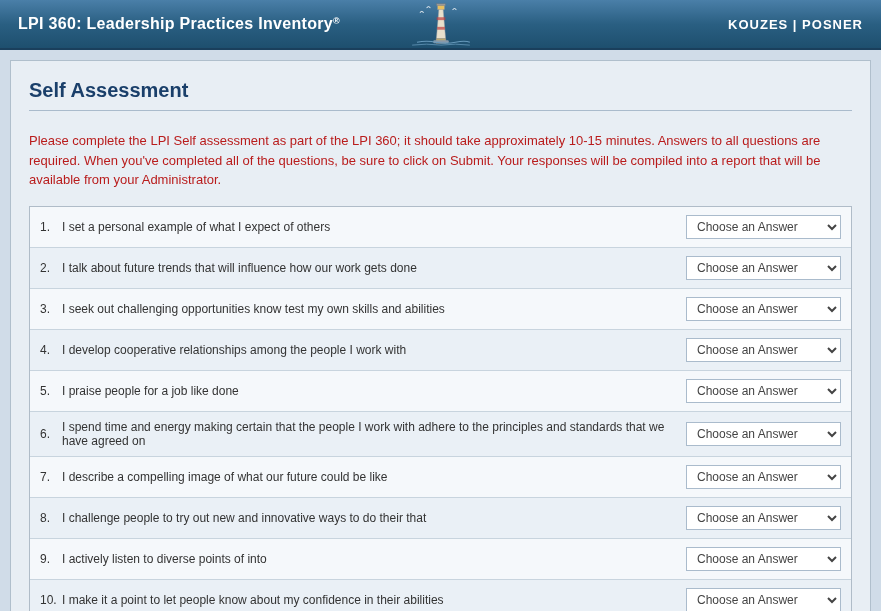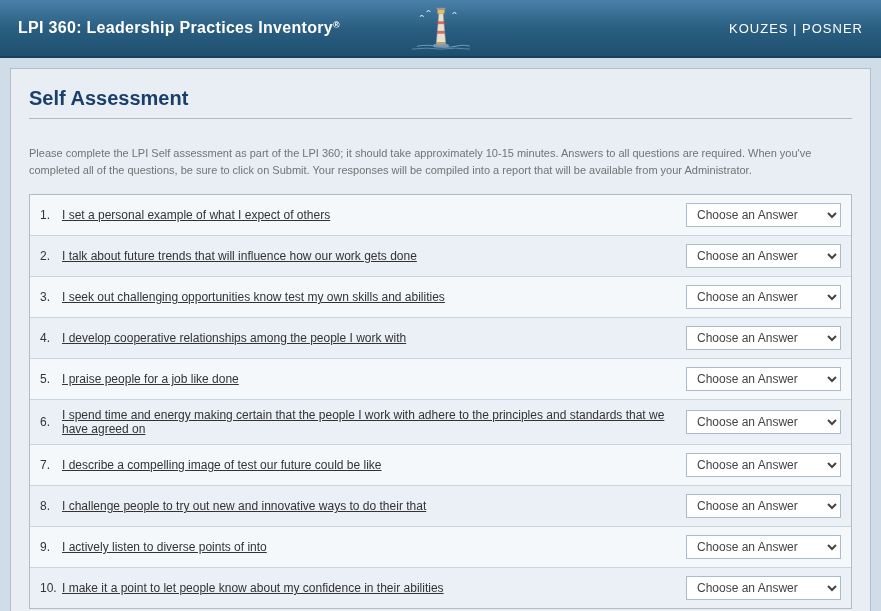"LPI 360: Leadership Practices Inventory®" .header { height: 58px -> 50px }
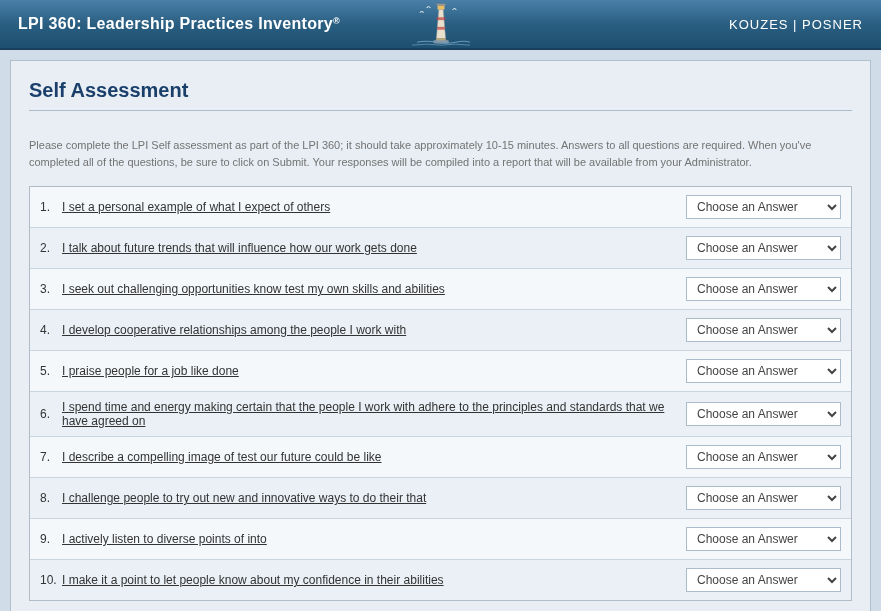"KOUZES | POSNER" .header-brand { font-weight: normal -> bold }
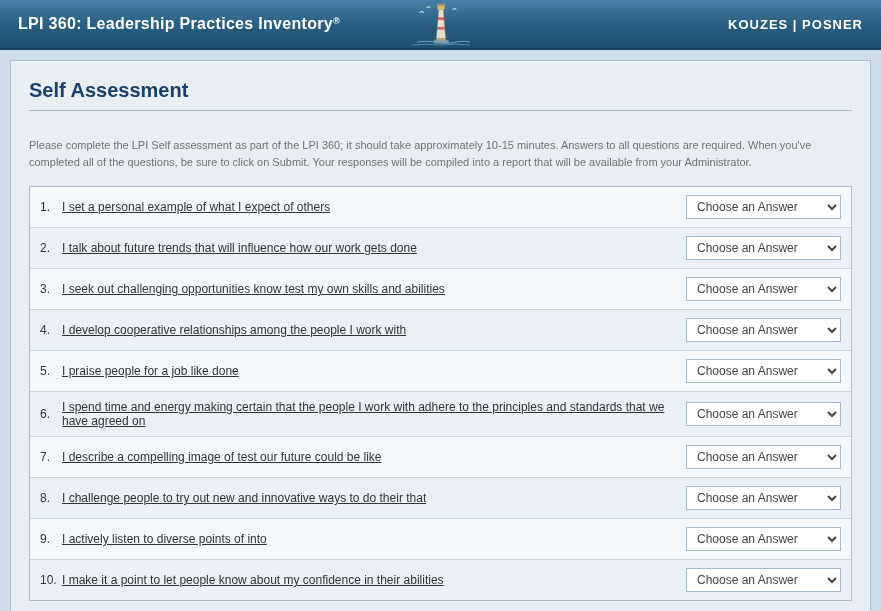"Self Assessment" .page-title { margin-bottom: 26px -> 20px }
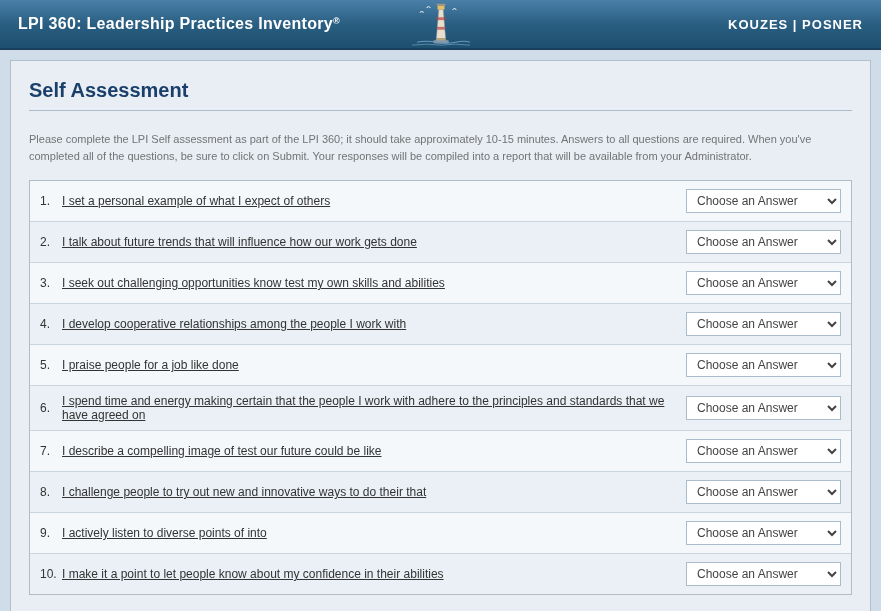"Please complete the LPI Self" .intro-text { color: #737373 -> #b91c1c; font-size: 11px -> 13px }
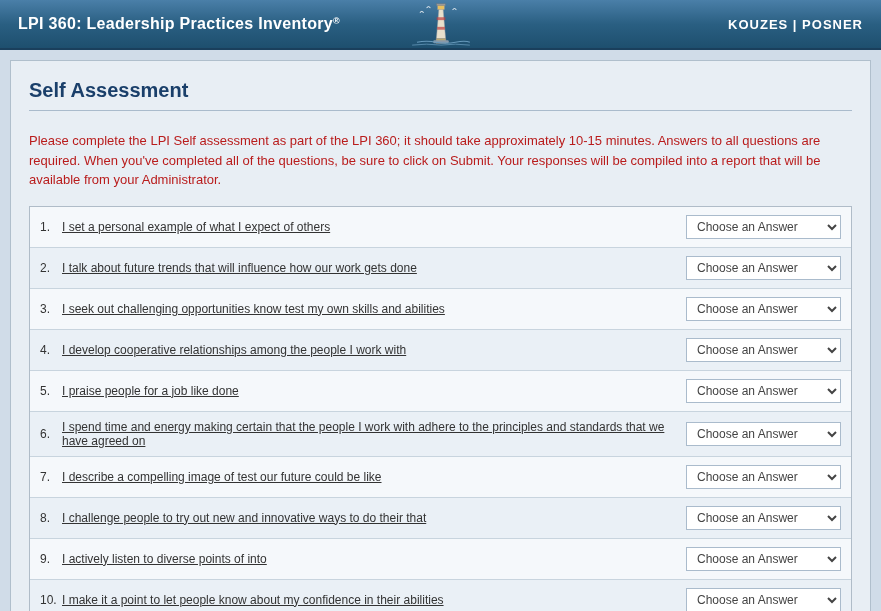"I set a personal example" .question-text { text-decoration: underline -> none }
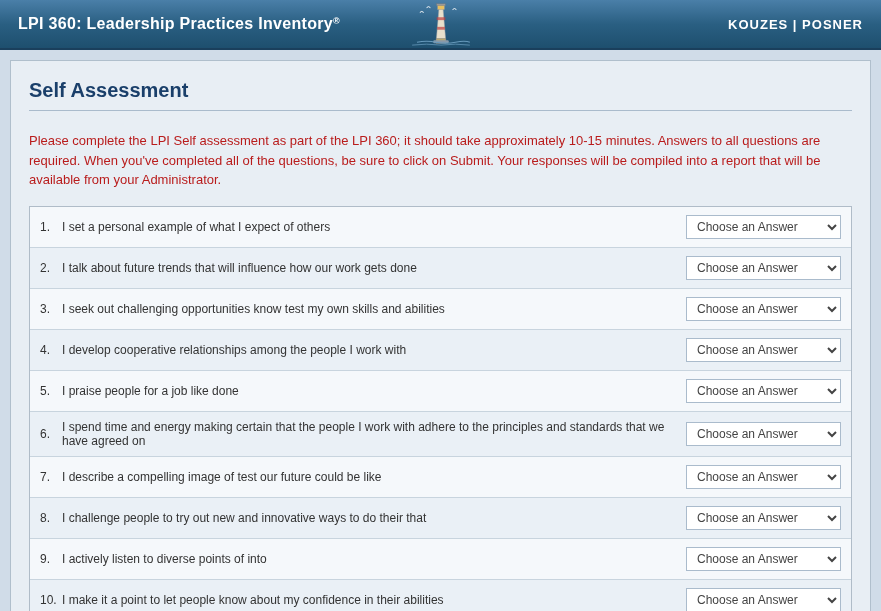"I describe a compelling image" span.question-text { text: test -> what }
